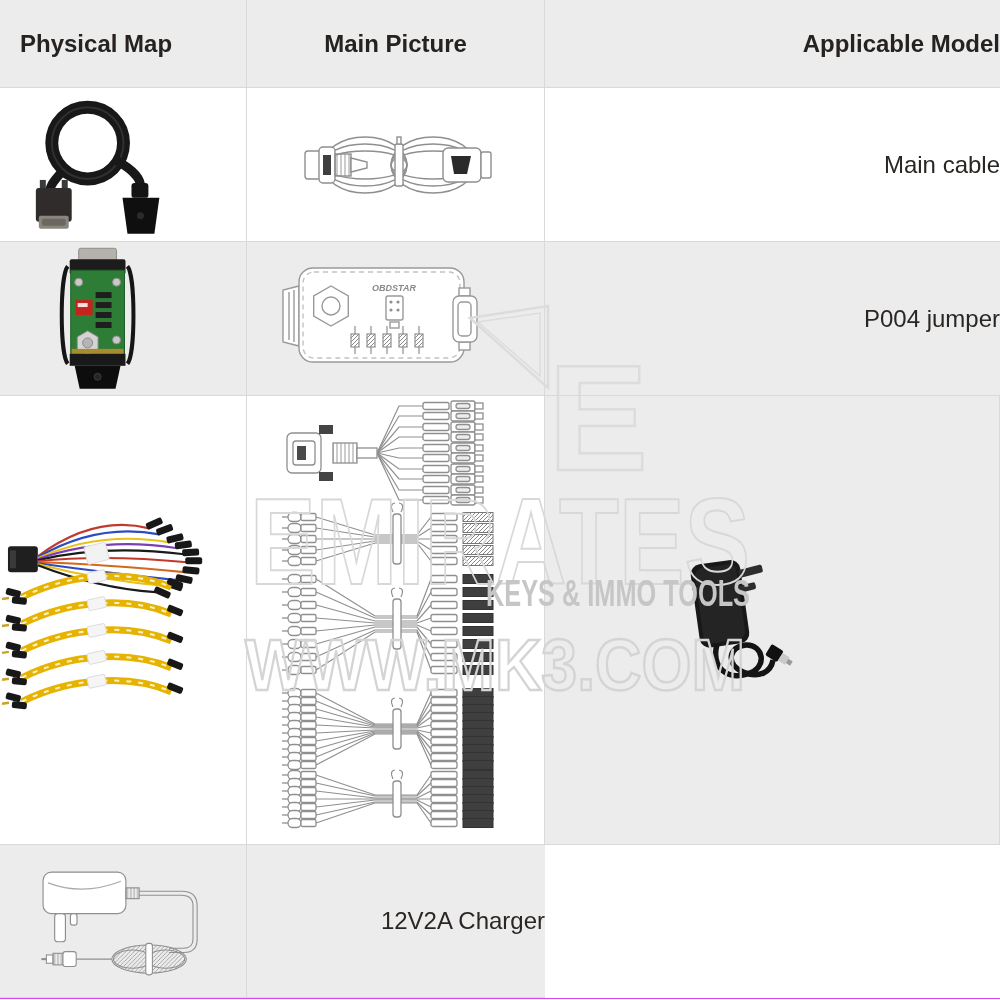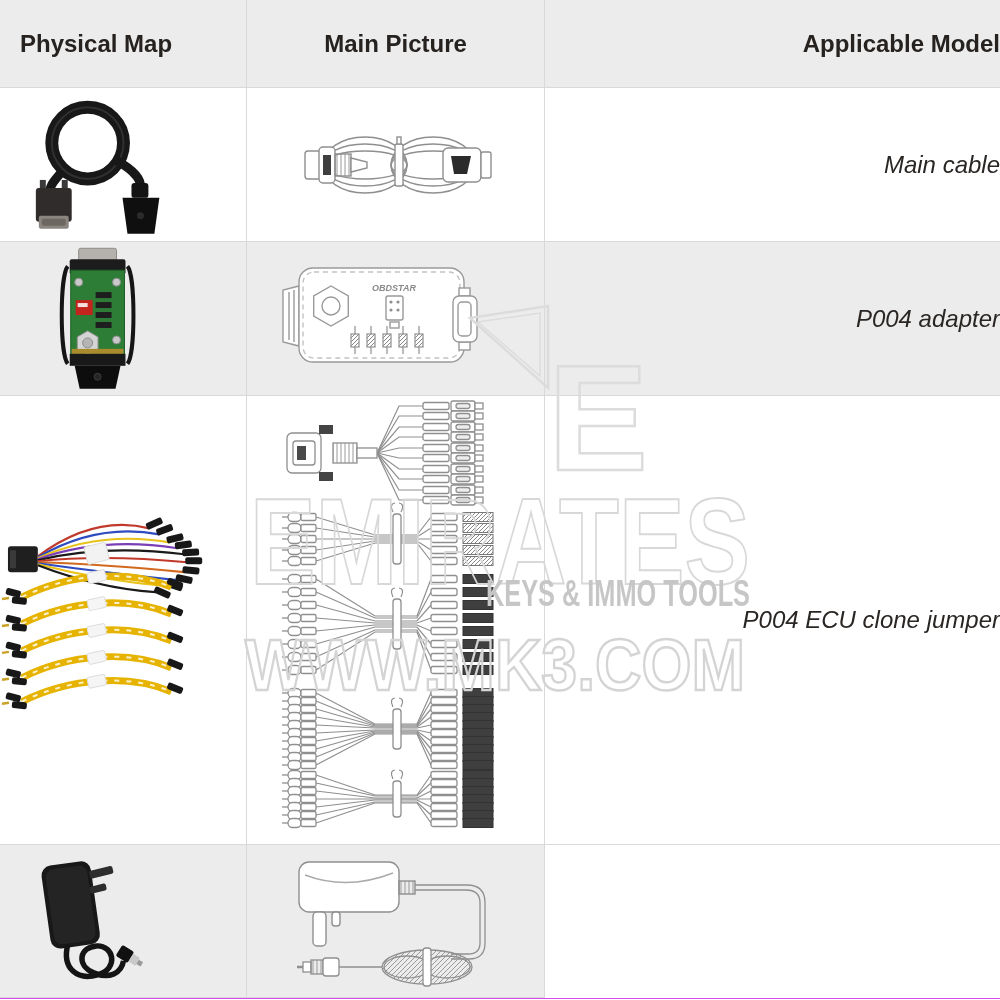"Main cable" .model { font-style: italic -> none }
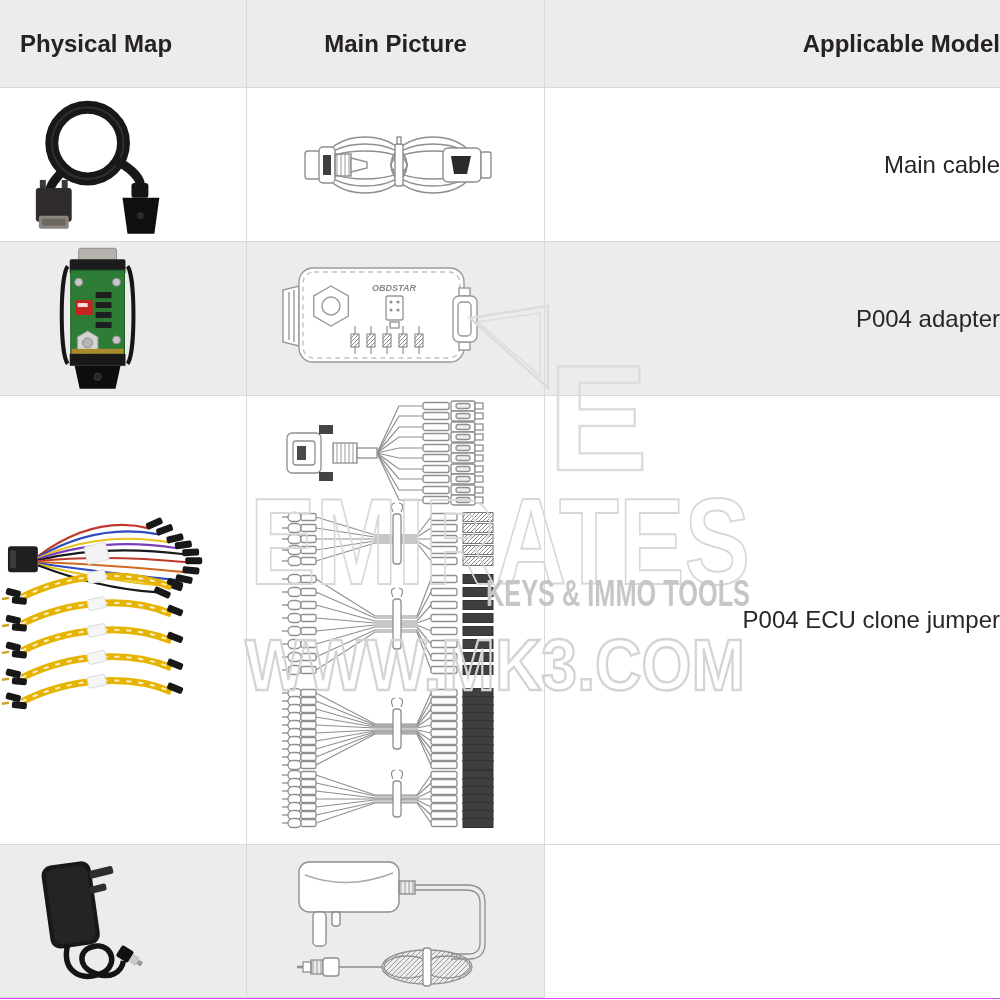"P004 adapter" span.model { text: adapter -> jumper }
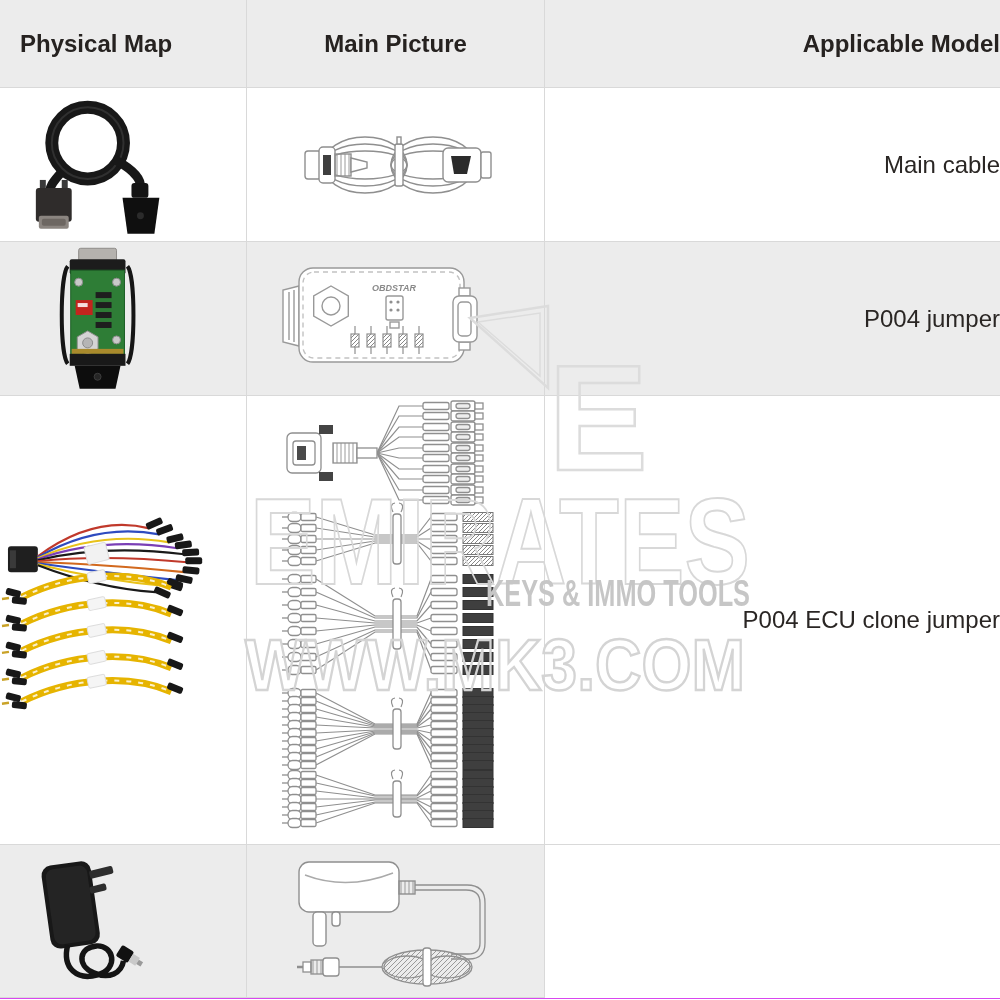"P004 ECU clone jumper" div.cell { html: <div> <span>P004 ECU clone jumper</span> </div> -> none }
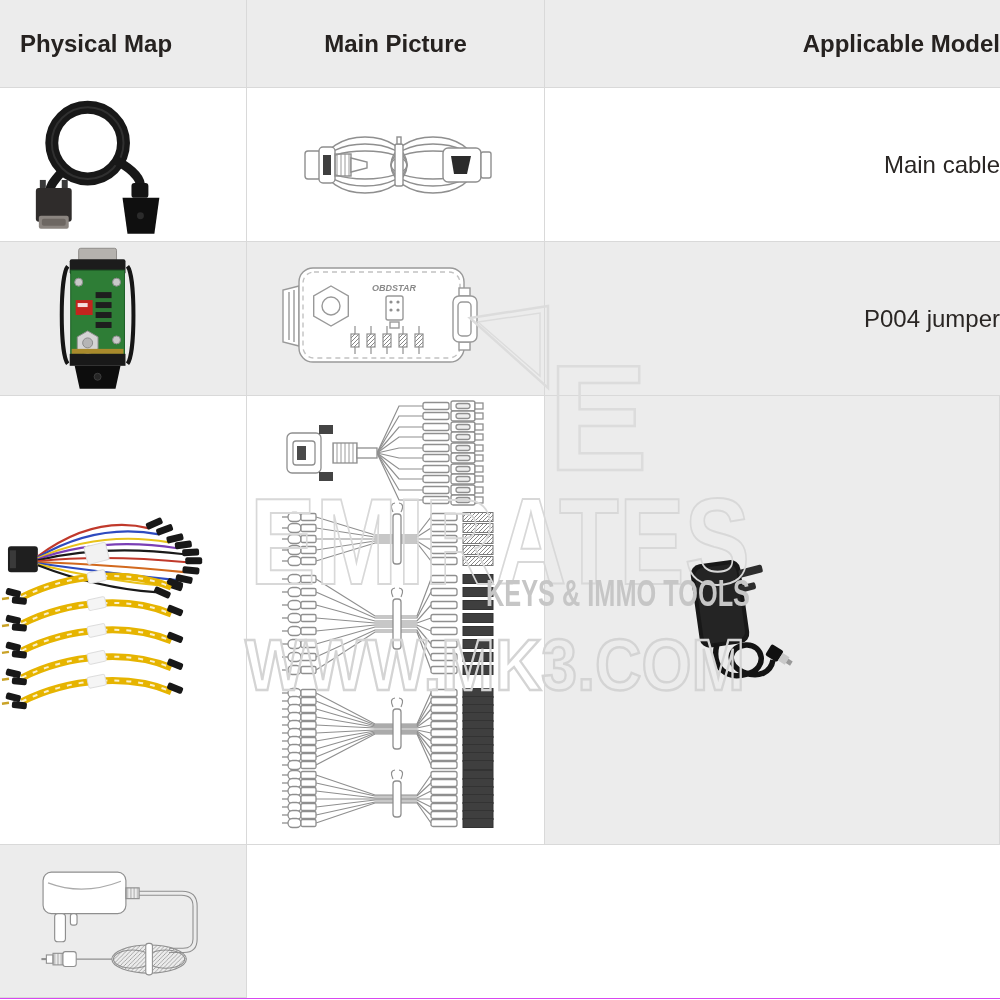"12V2A Charger" div.cell { html: none -> <div> <span>12V2A Charger</span> </div> }
